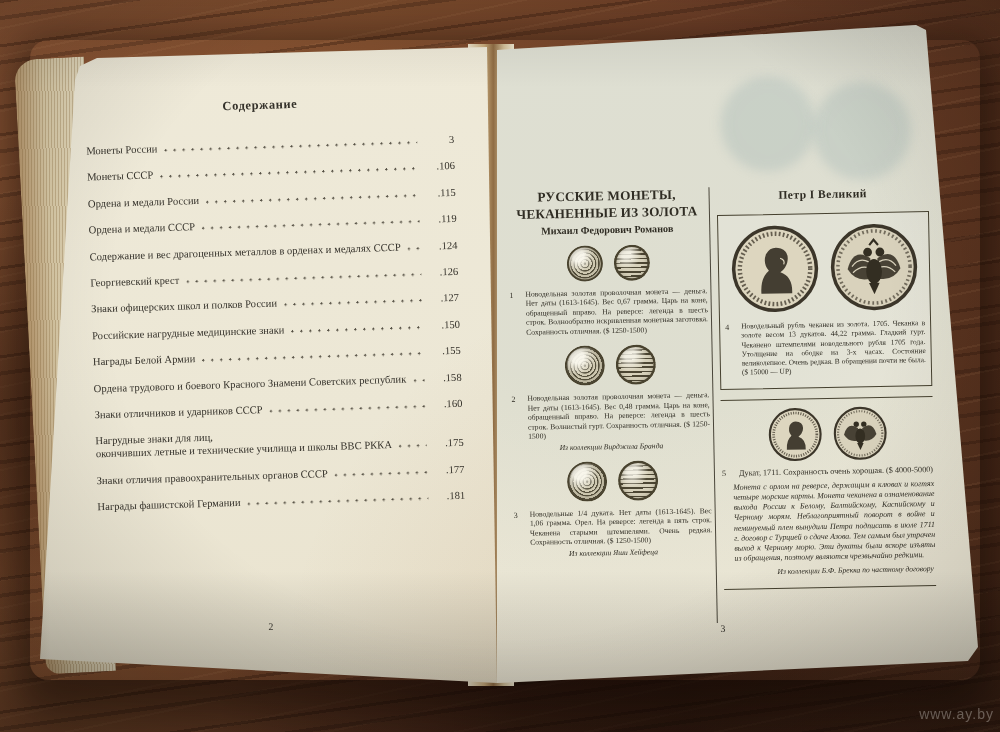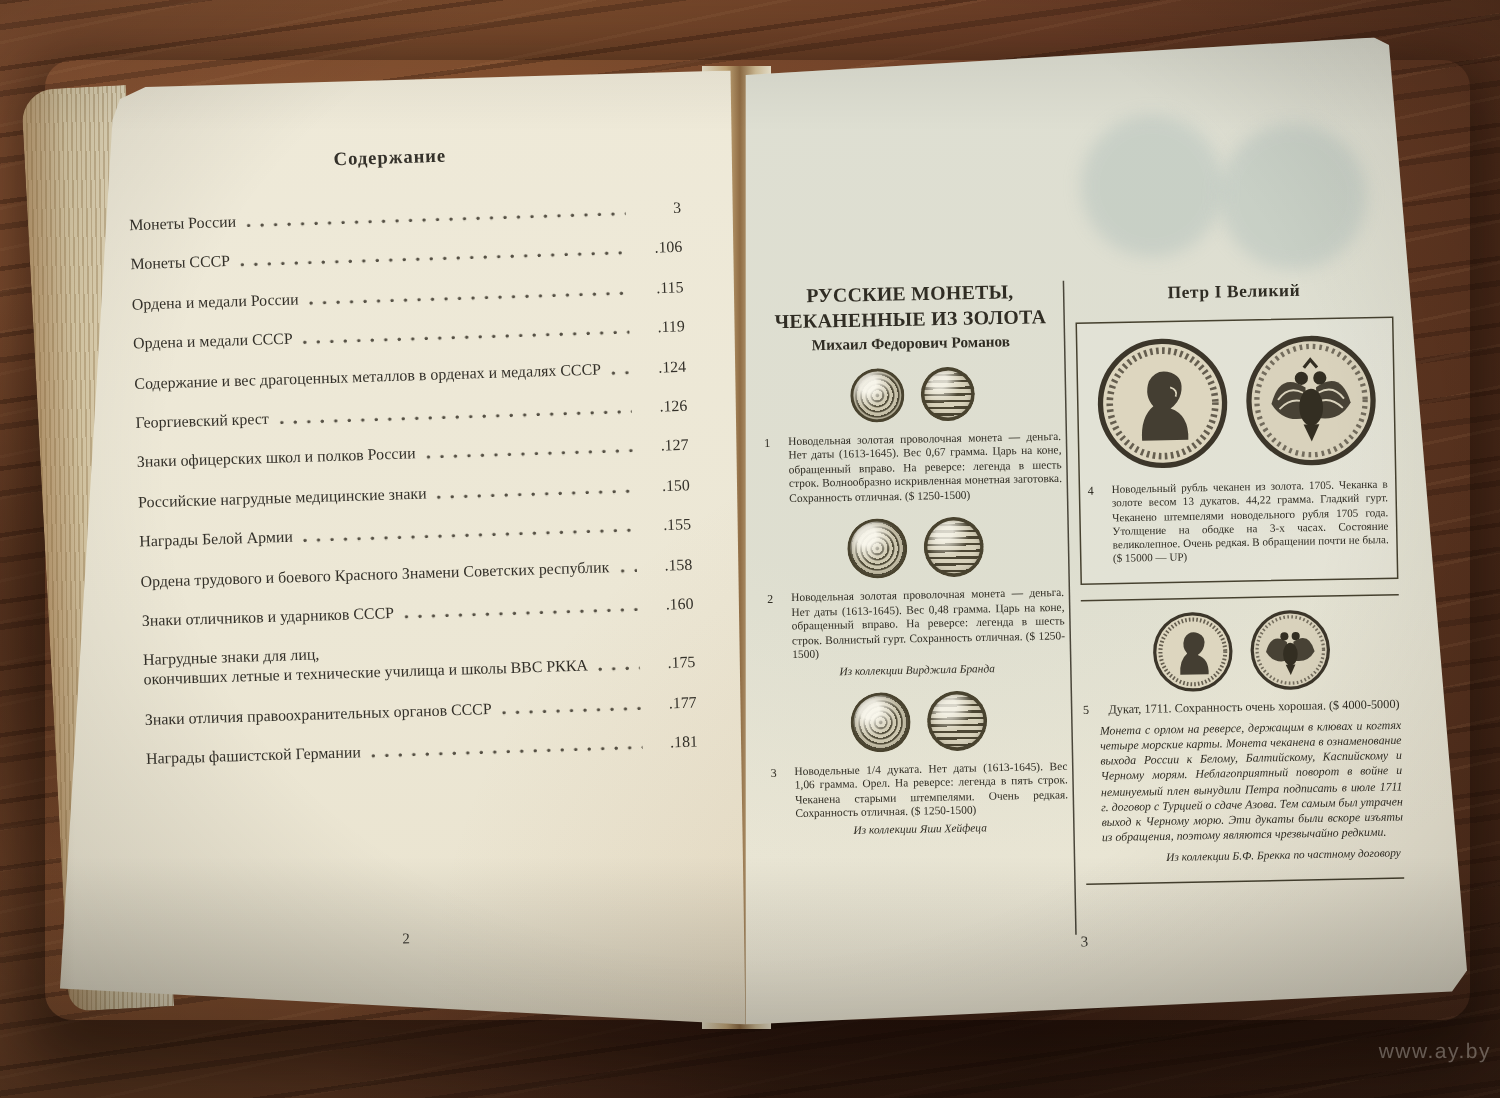"www.ay.by" .watermark { bottom: 24px -> 10px }
